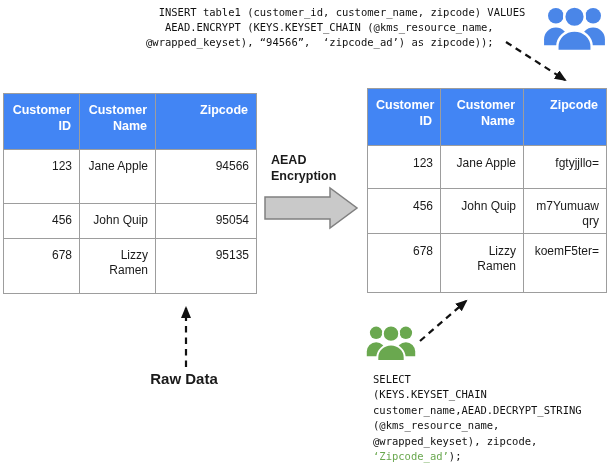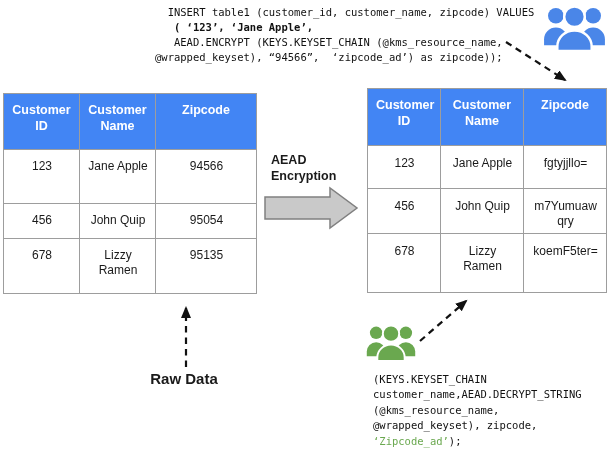"INSERT table1 (customer_id," div.code { left: 155px -> 146px }
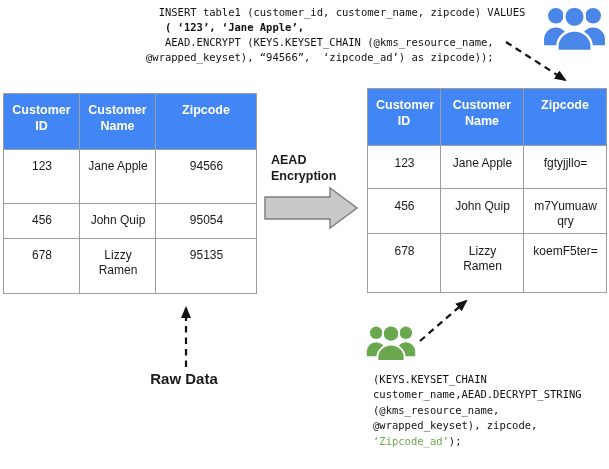"( ‘123’, ‘Jane Apple’," div.cl { html: <div> ( ‘123’, ‘Jane Apple’,</div> -> none }
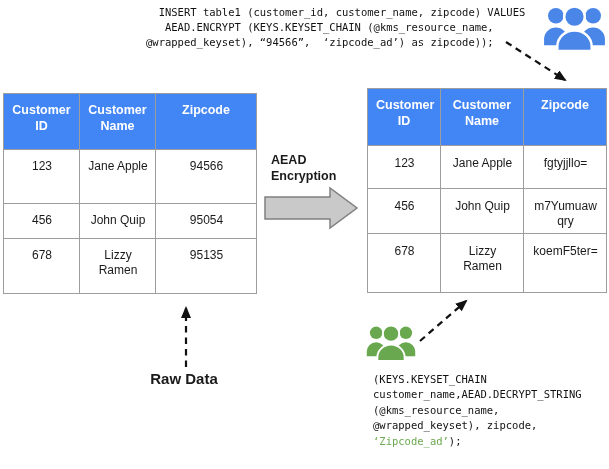"Customer ID" table.tbl th, table.tbl td { text-align: center -> right }
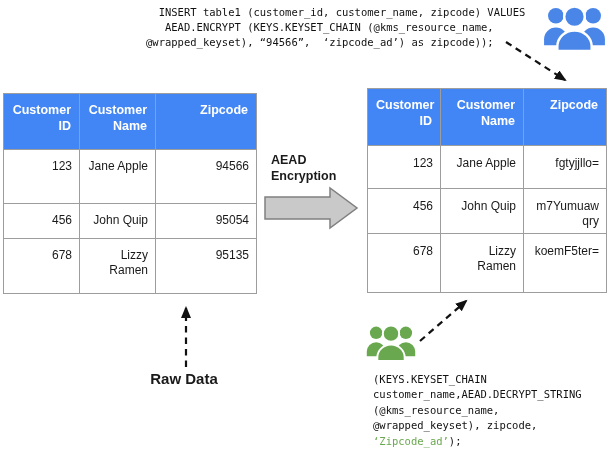"SELECT" div.cl { html: none -> <div>SELECT</div> }
